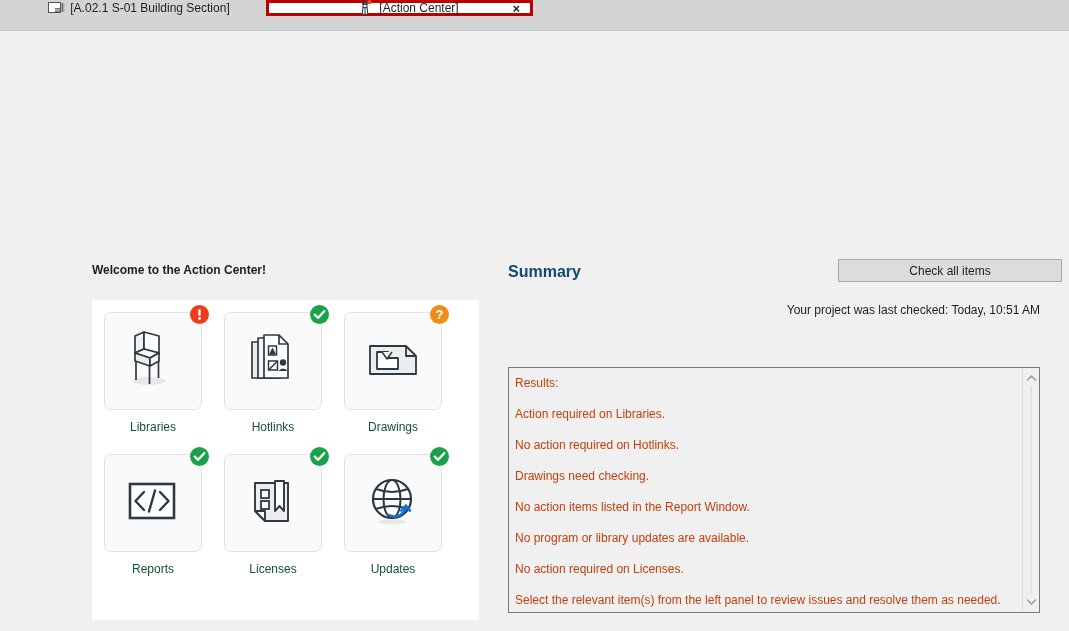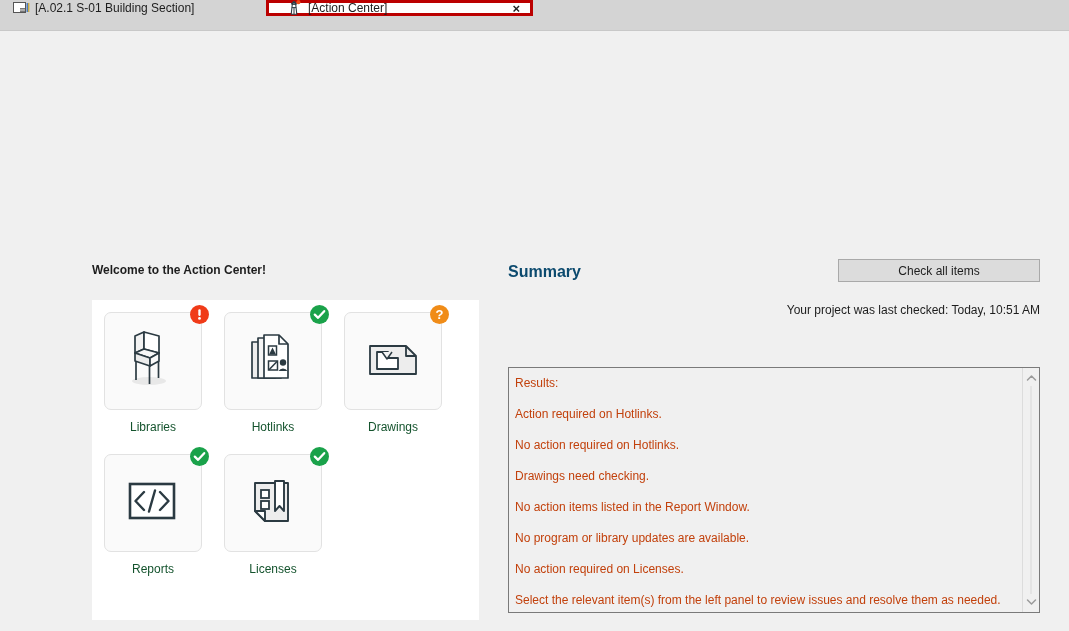"[A.02.1 S-01 Building Section]" .tab { justify-content: none -> center }
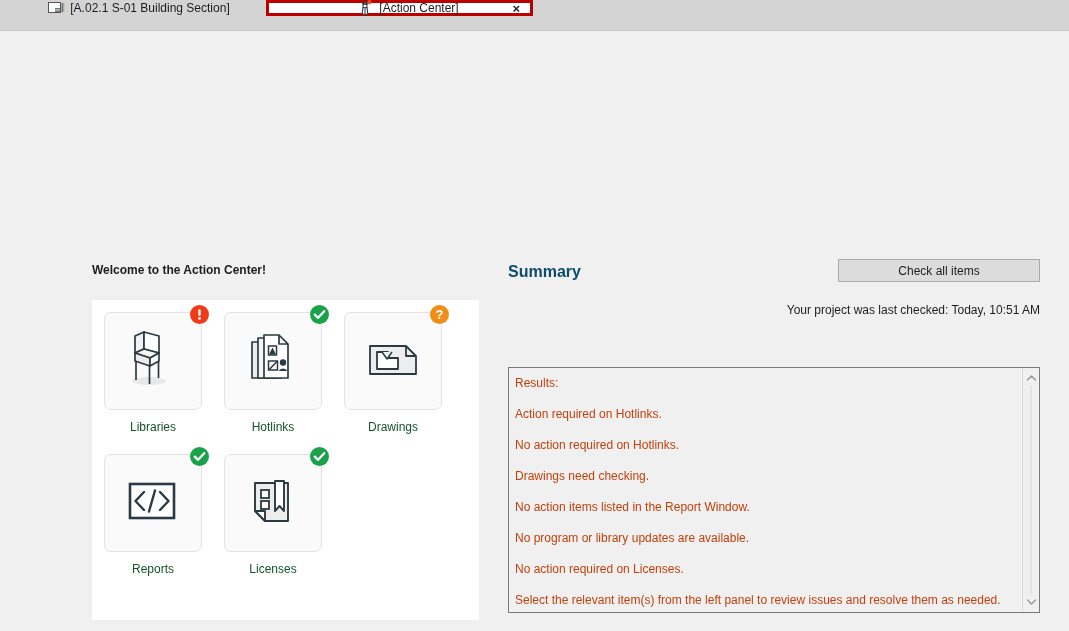"Check all items" #check-all-btn { width: 202px -> 224px }
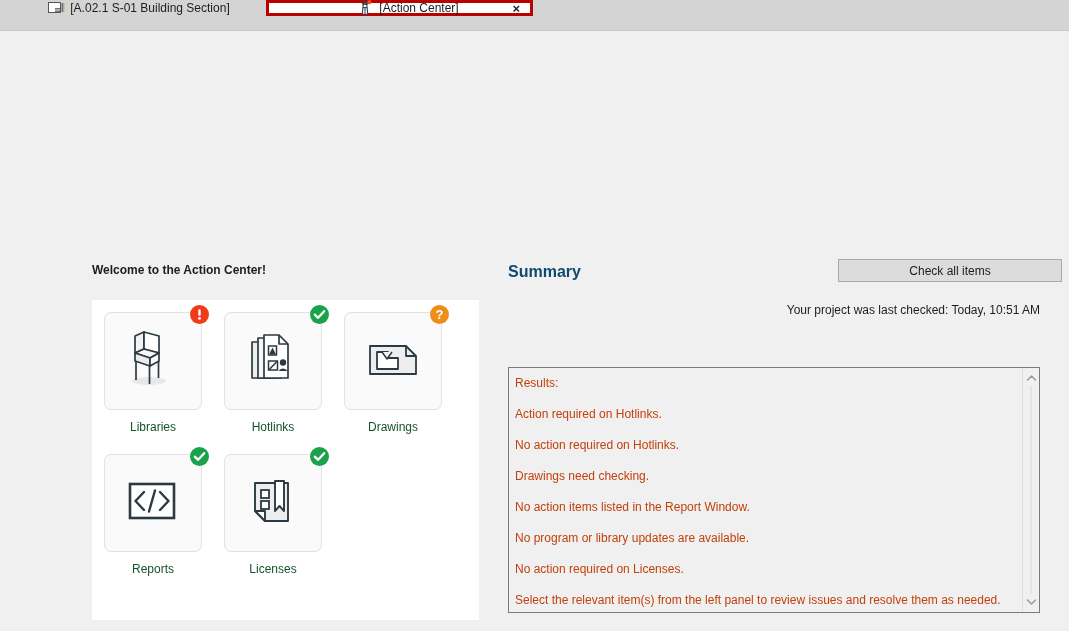"Action required on Hotlinks." div.result-line { text: Hotlinks -> Libraries }
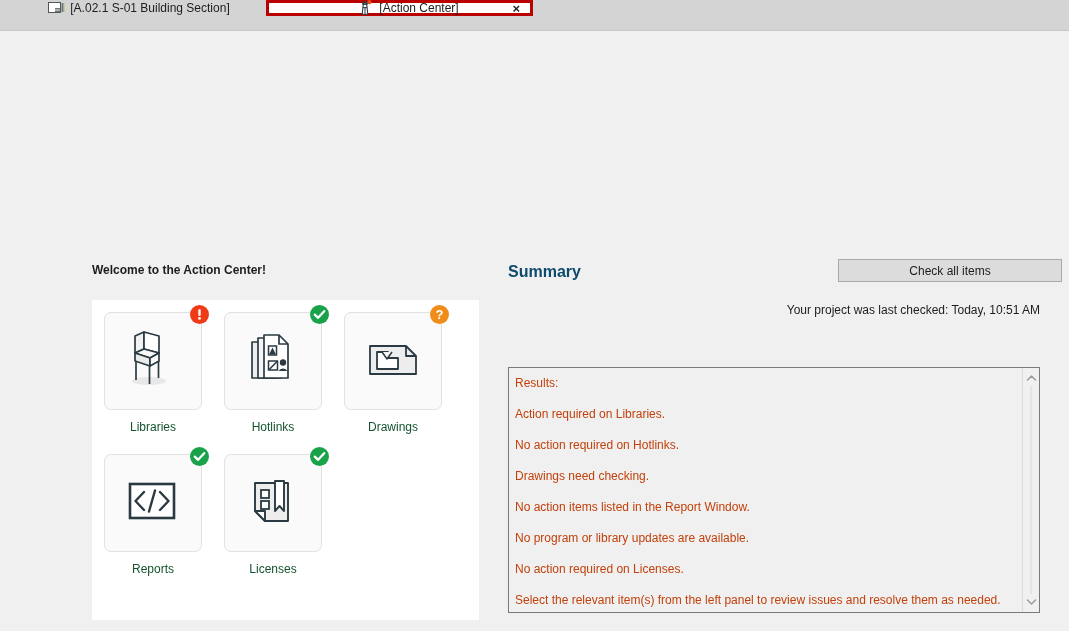"Updates" div.tile-cell { html: none -> <div> <div> <span> <svg> <ellipse></ellipse> <circle></circle> <ellipse></ellipse> <line></line> <path></path> <path></path> <path></path> <path></path> </svg> </span> <span> <svg> <path></path> </svg> </span> </div> <div>Updates</div> </div> }
